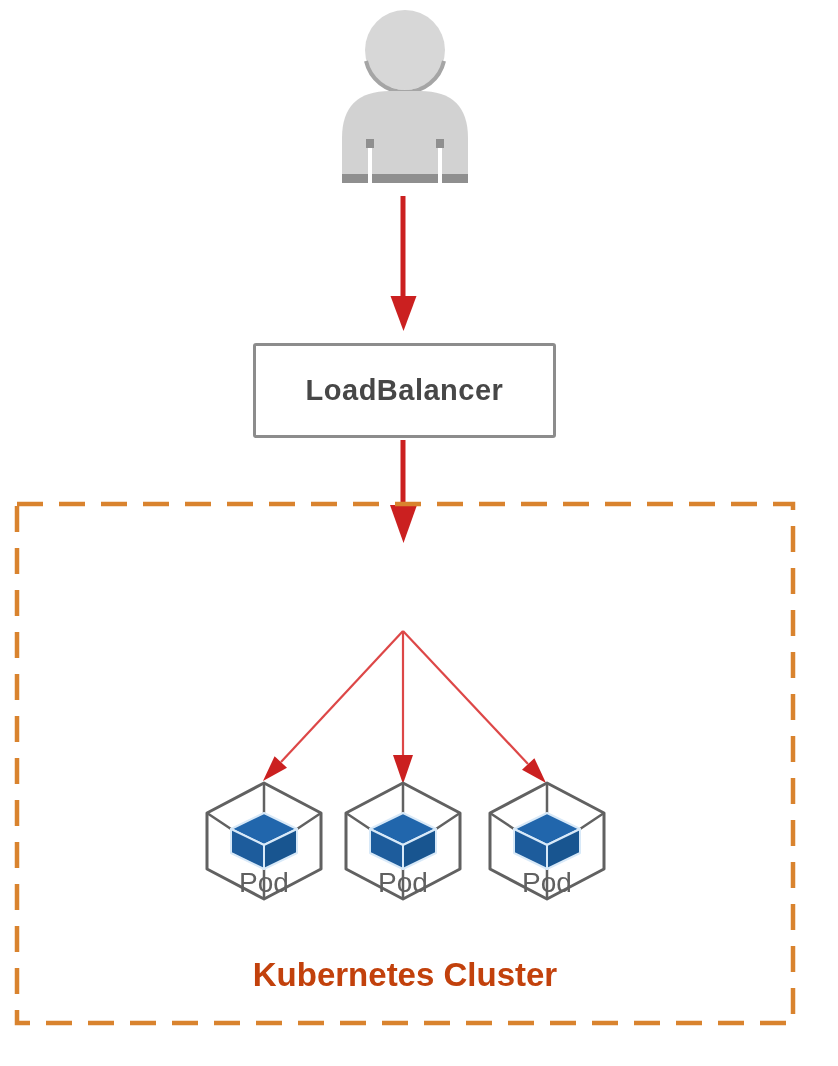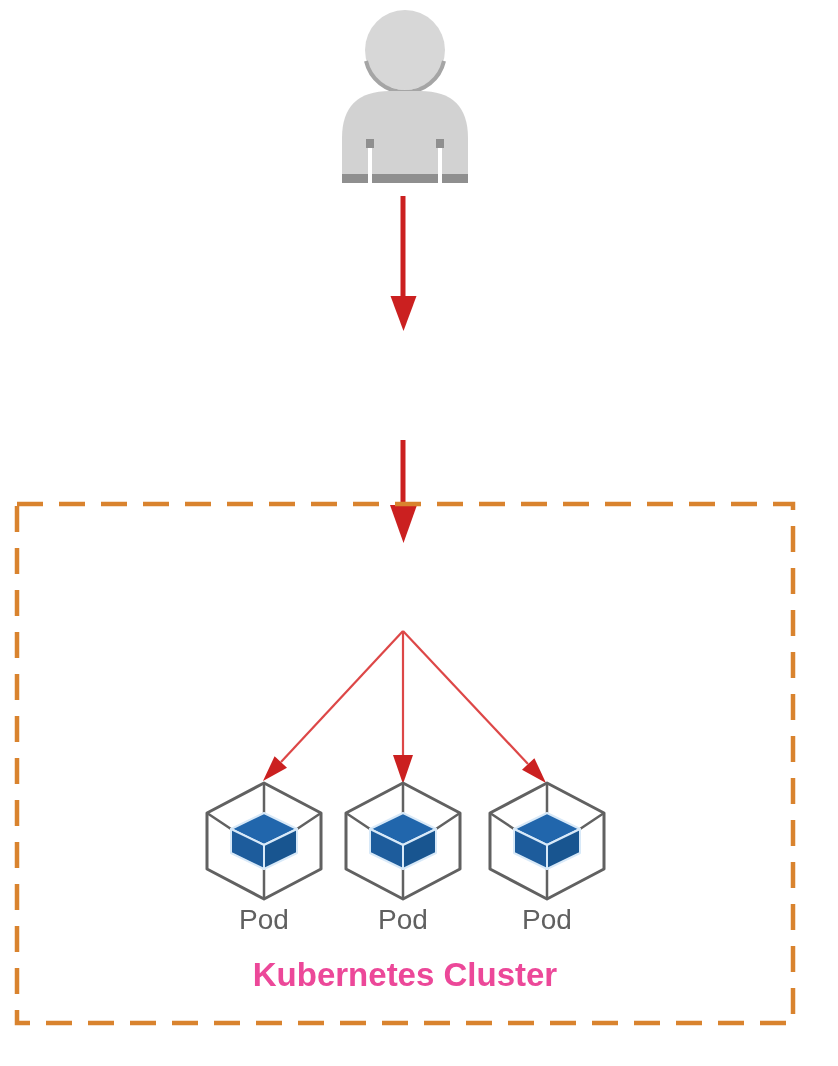"LoadBalancer" div.node-box { html: none -> <div> <span>LoadBalancer</span> </div> }
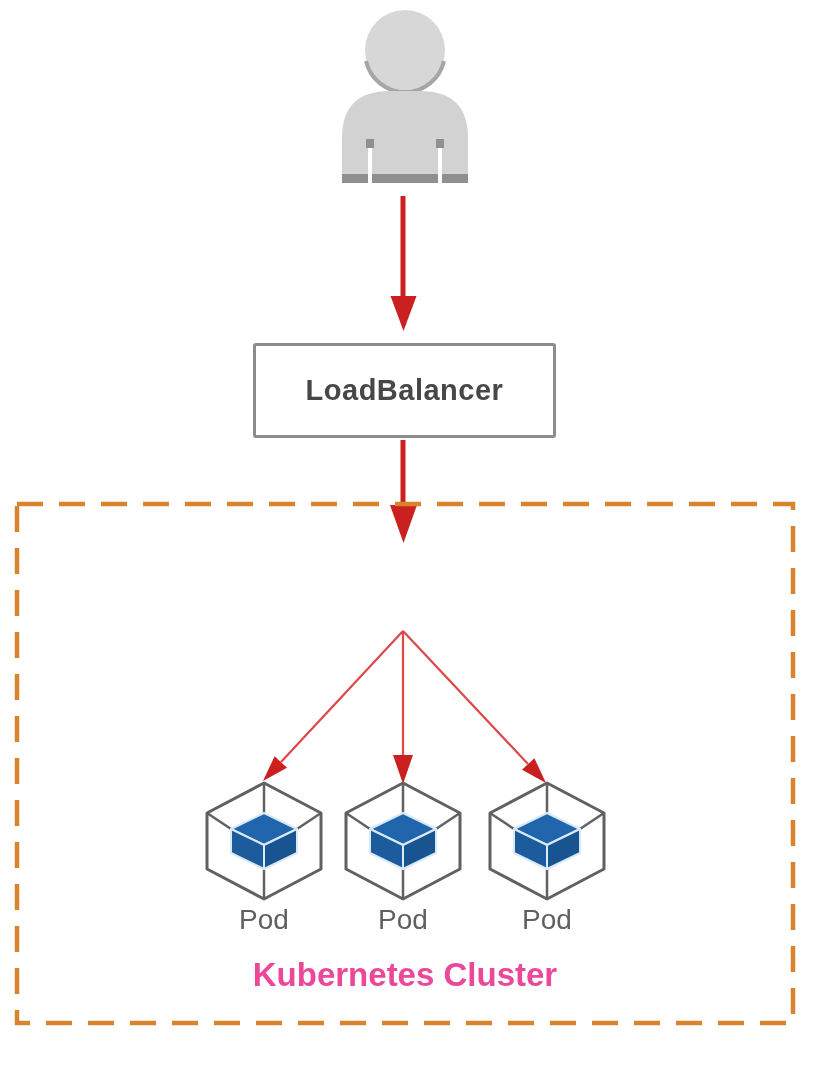"Pod" .pod-label { top: 904px -> 867px }
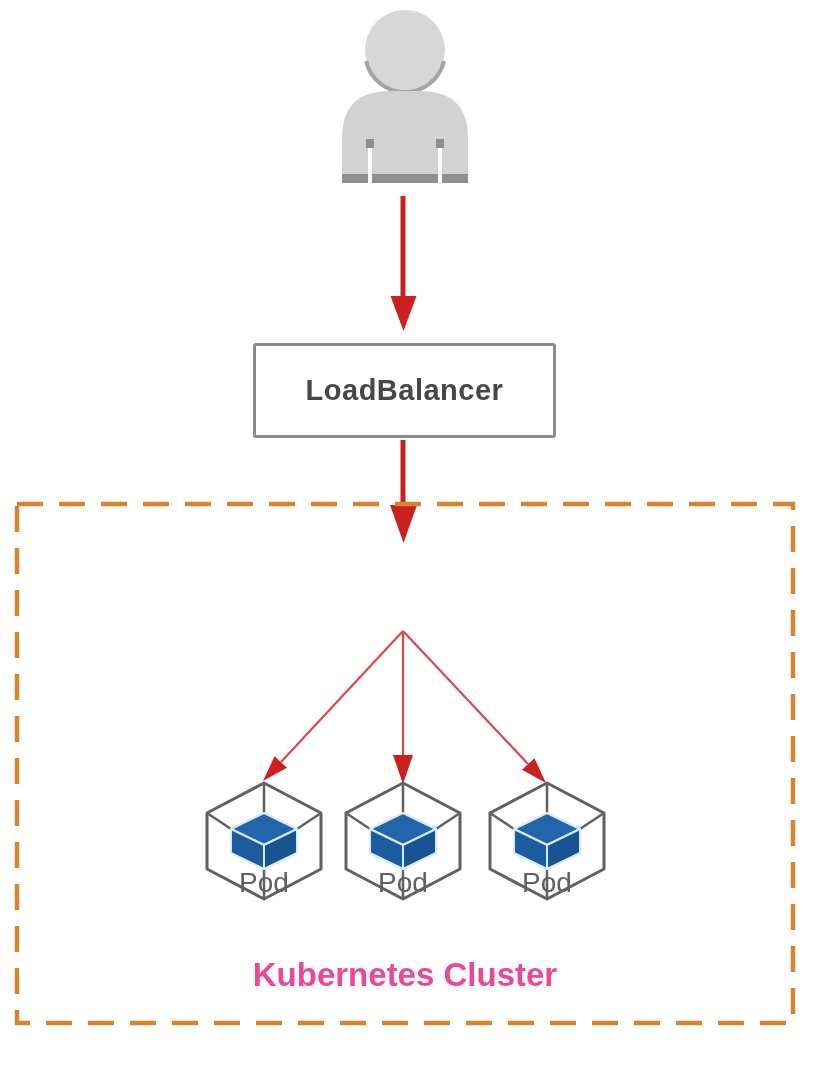"Kubernetes Cluster" .cluster-label { color: #ec4899 -> #c2410c }
